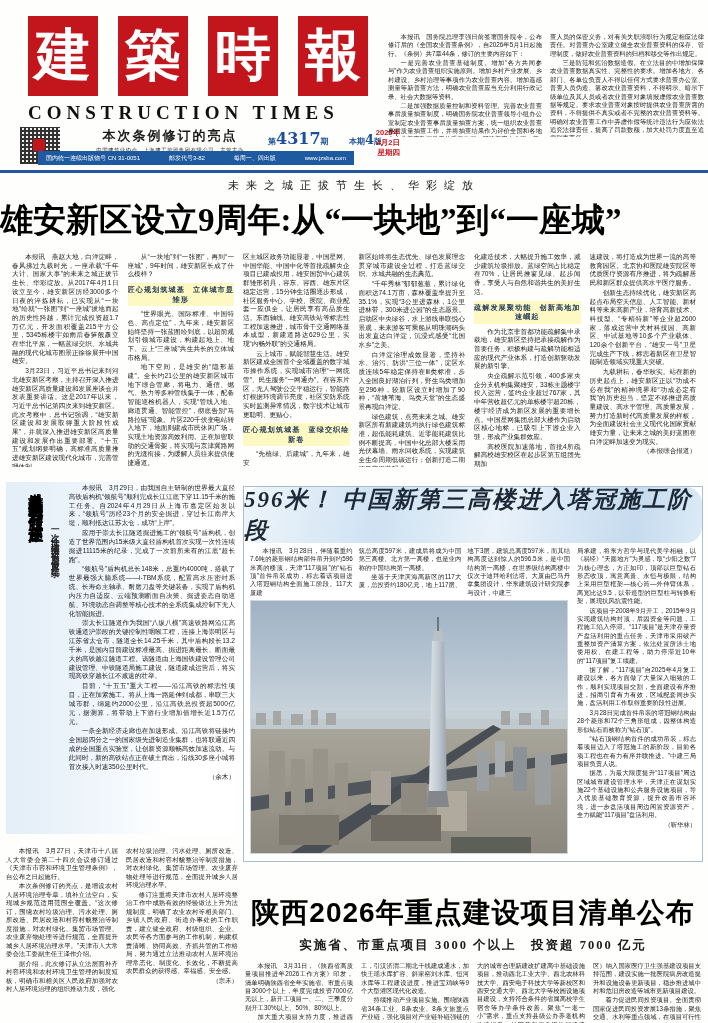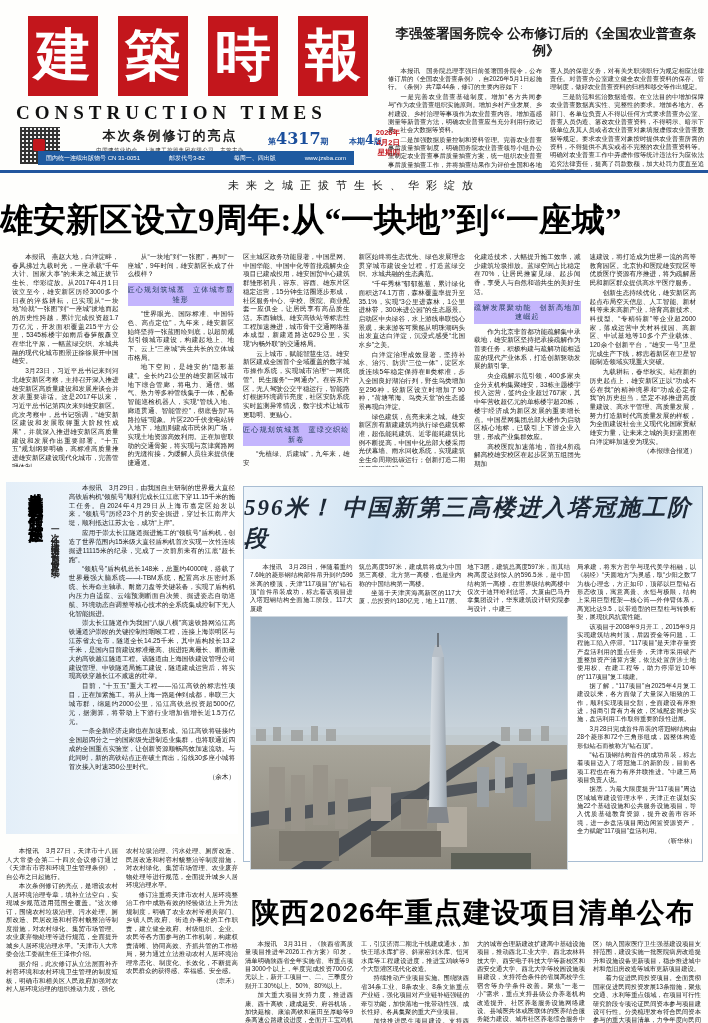"李强签署国务院令 公布修订后的《全国农业普查条例》" div.ta-headline { html: <div>李强签署国务院令 公布修订后的《全国农业普查条例》</div> -> none }
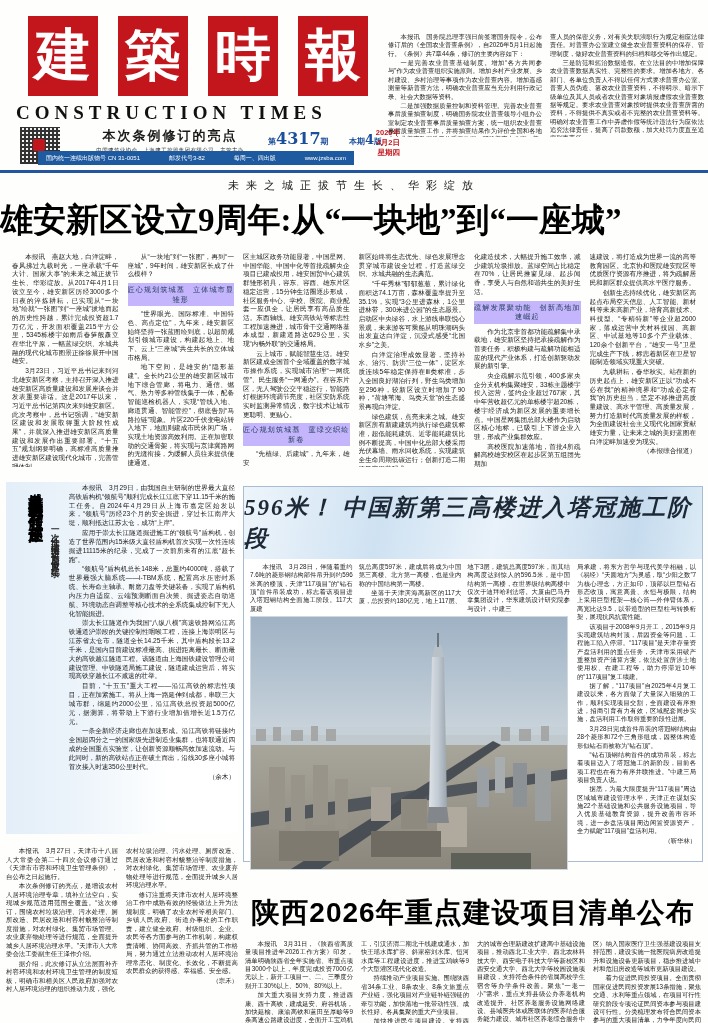"CONSTRUCTION TIMES" .english { padding-left: 16px -> 28px }
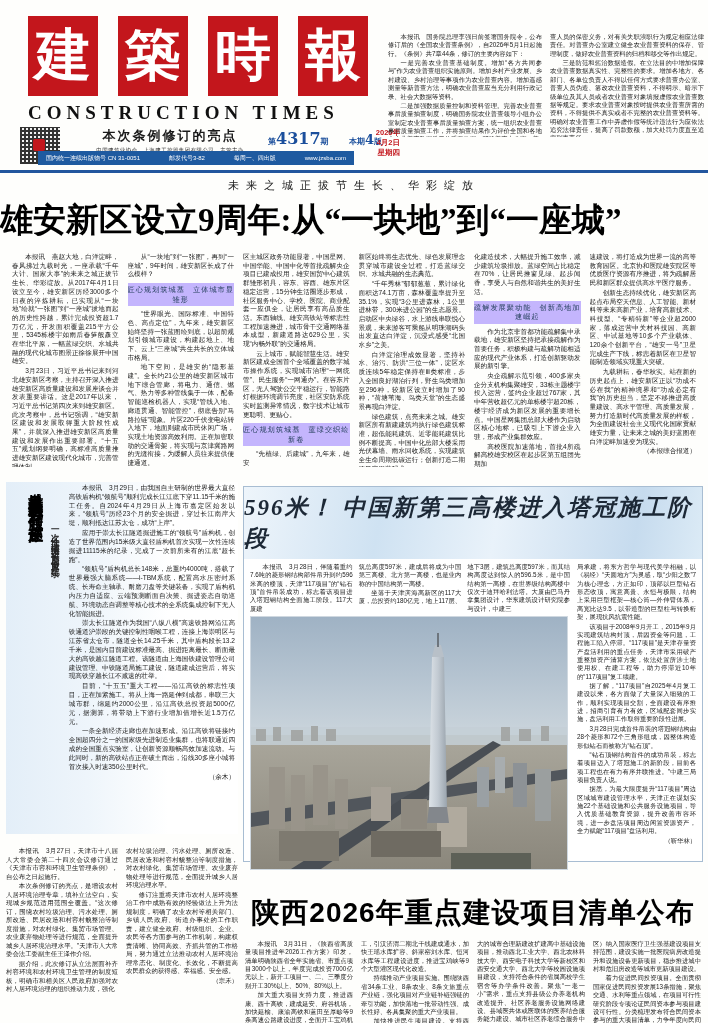"匠心规划筑城基 立体城市显雏形" .subhead { background: #c4b5fd -> #fef9c3; font-weight: normal -> bold }
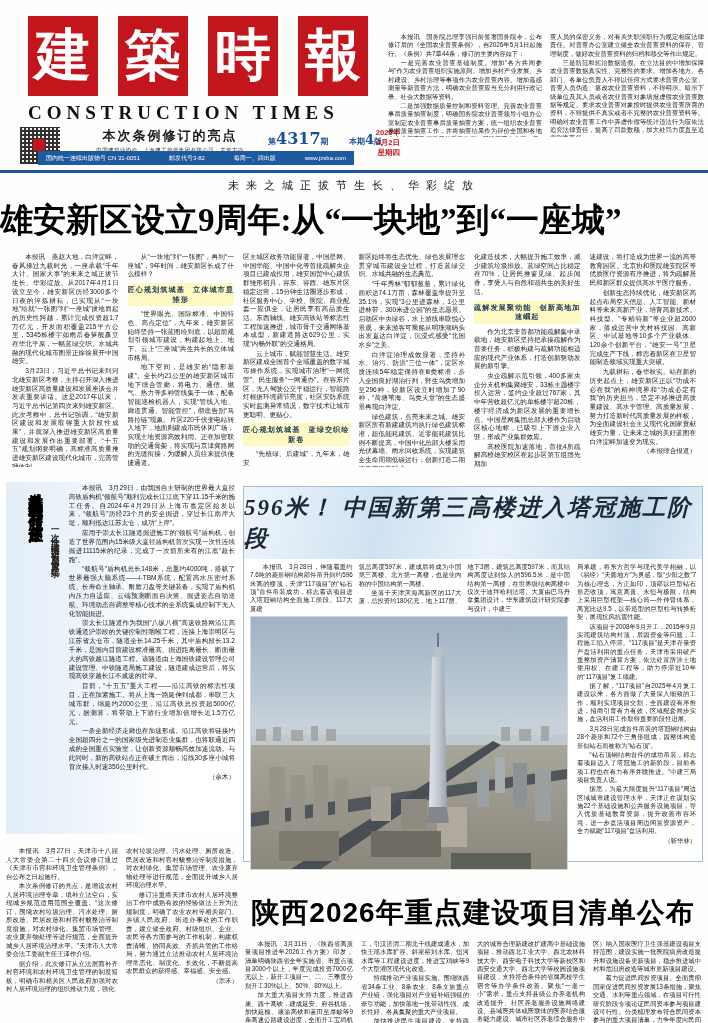"596米！ 中国新第三高楼进入塔冠施工阶段" .tower-head { border-radius: none -> 16px; height: 72px -> 56px }
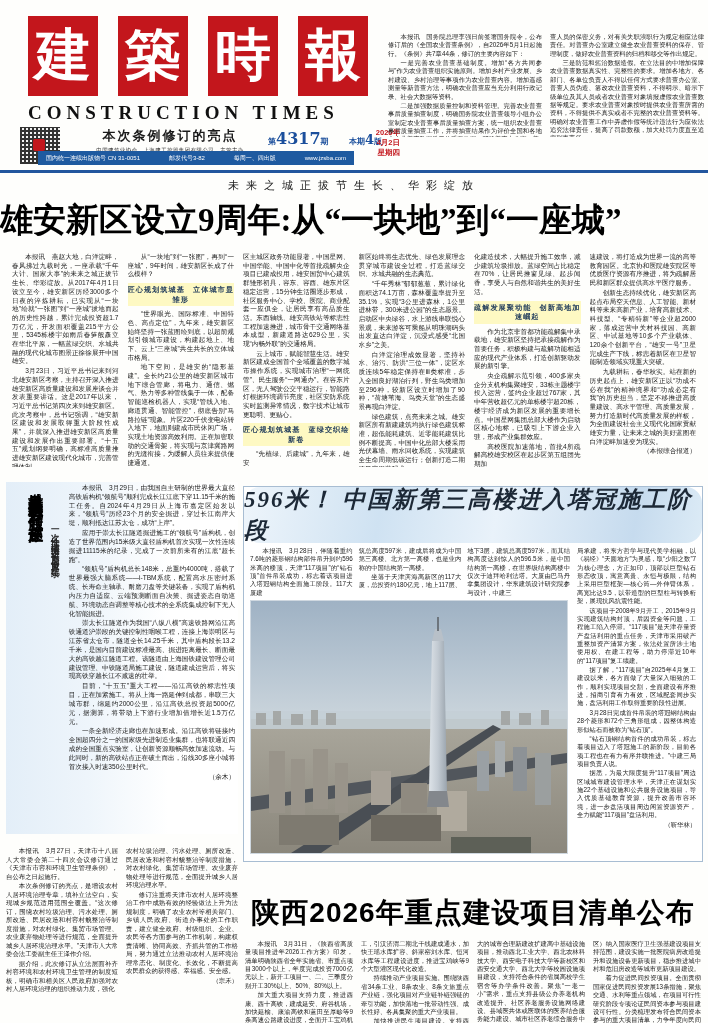"实施省、市重点项目 3000 个以上 投资超 7000" div.sx-deck { html: none -> <div>实施省、市重点项目 3000 个以上 投资超 7000 亿元</div> }
